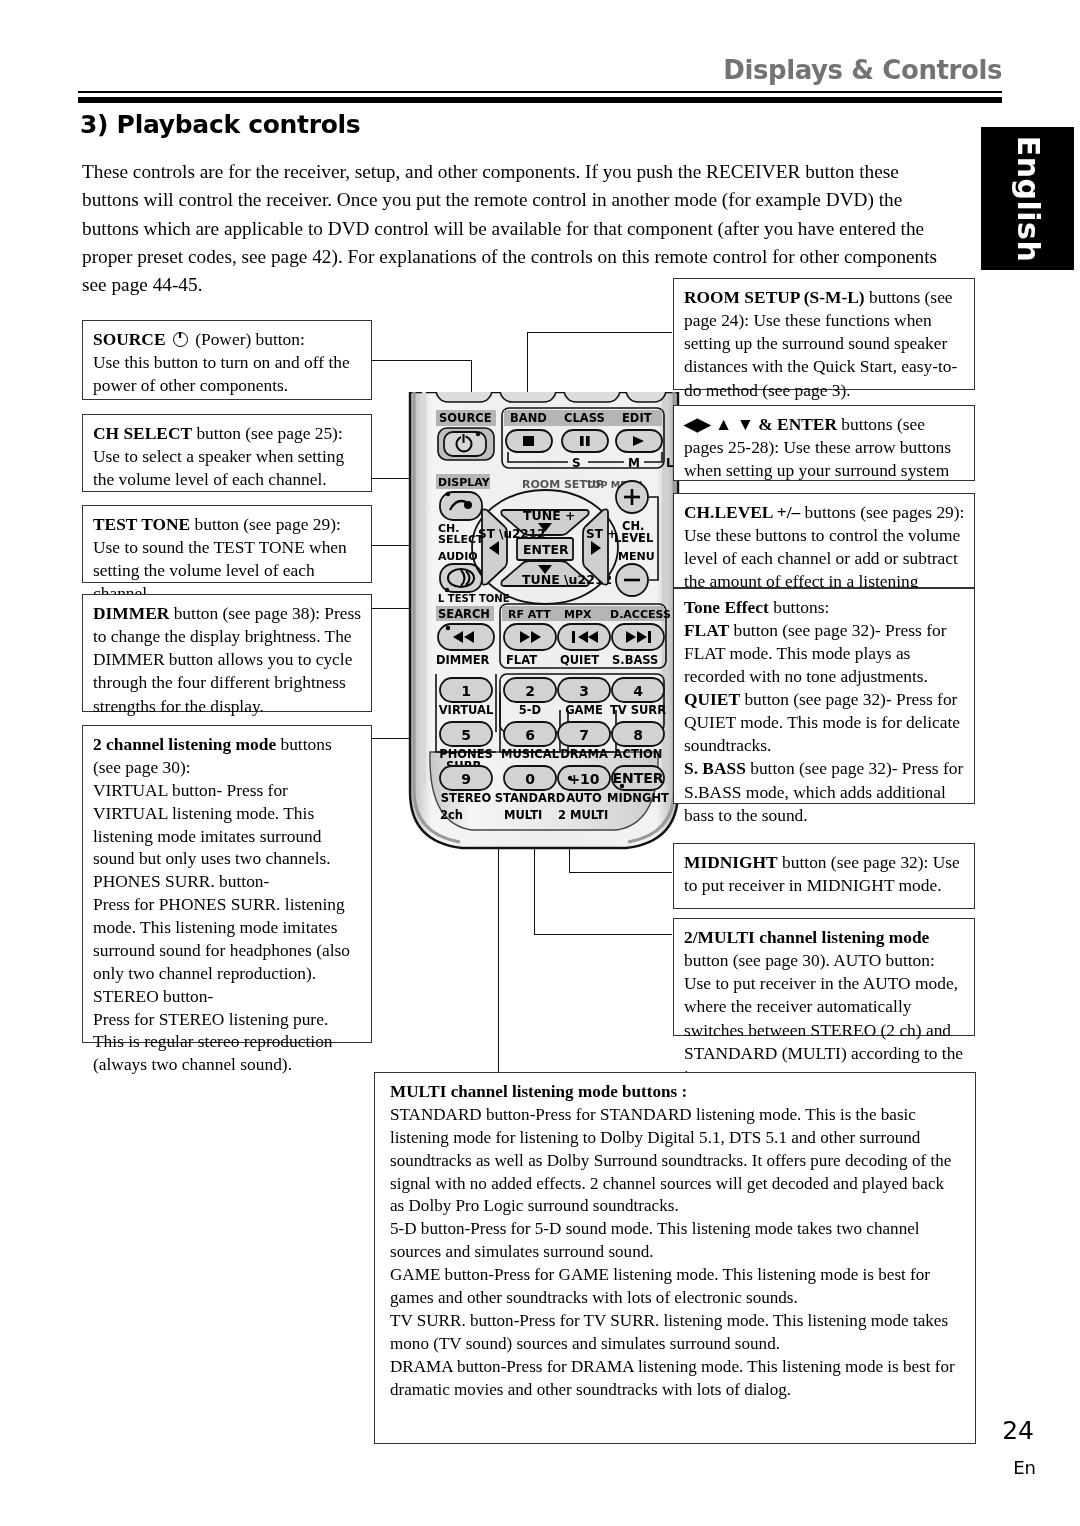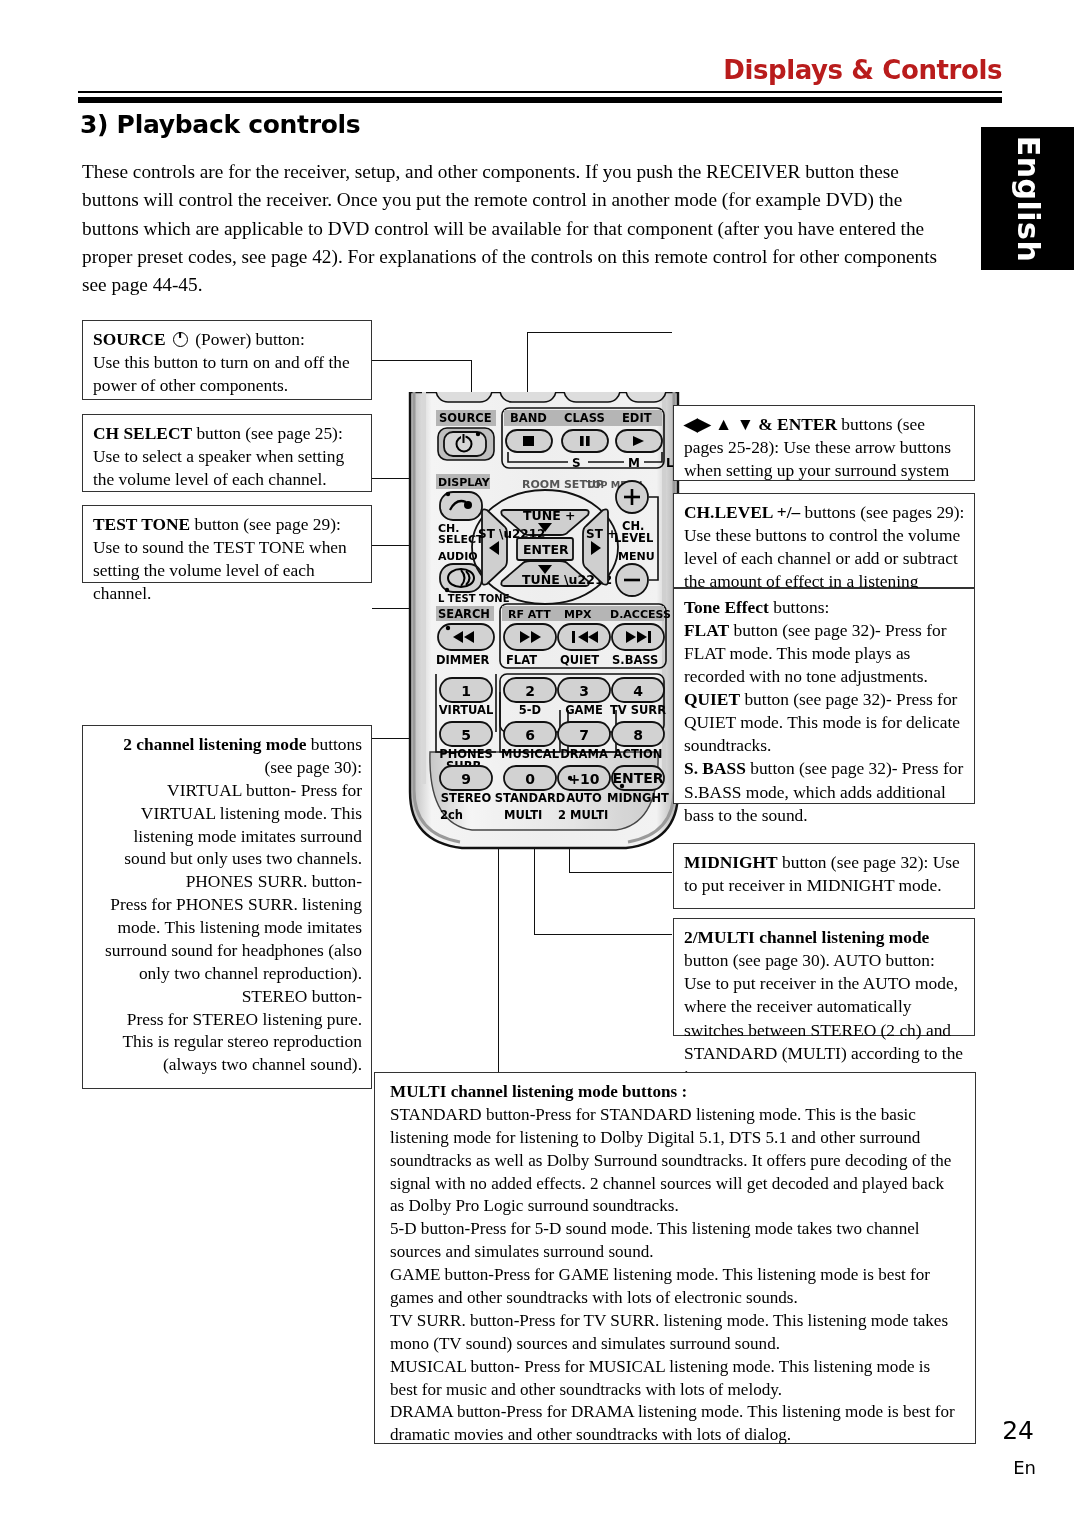"Displays & Controls" .hdr-title { color: #b91c1c -> #737373 }
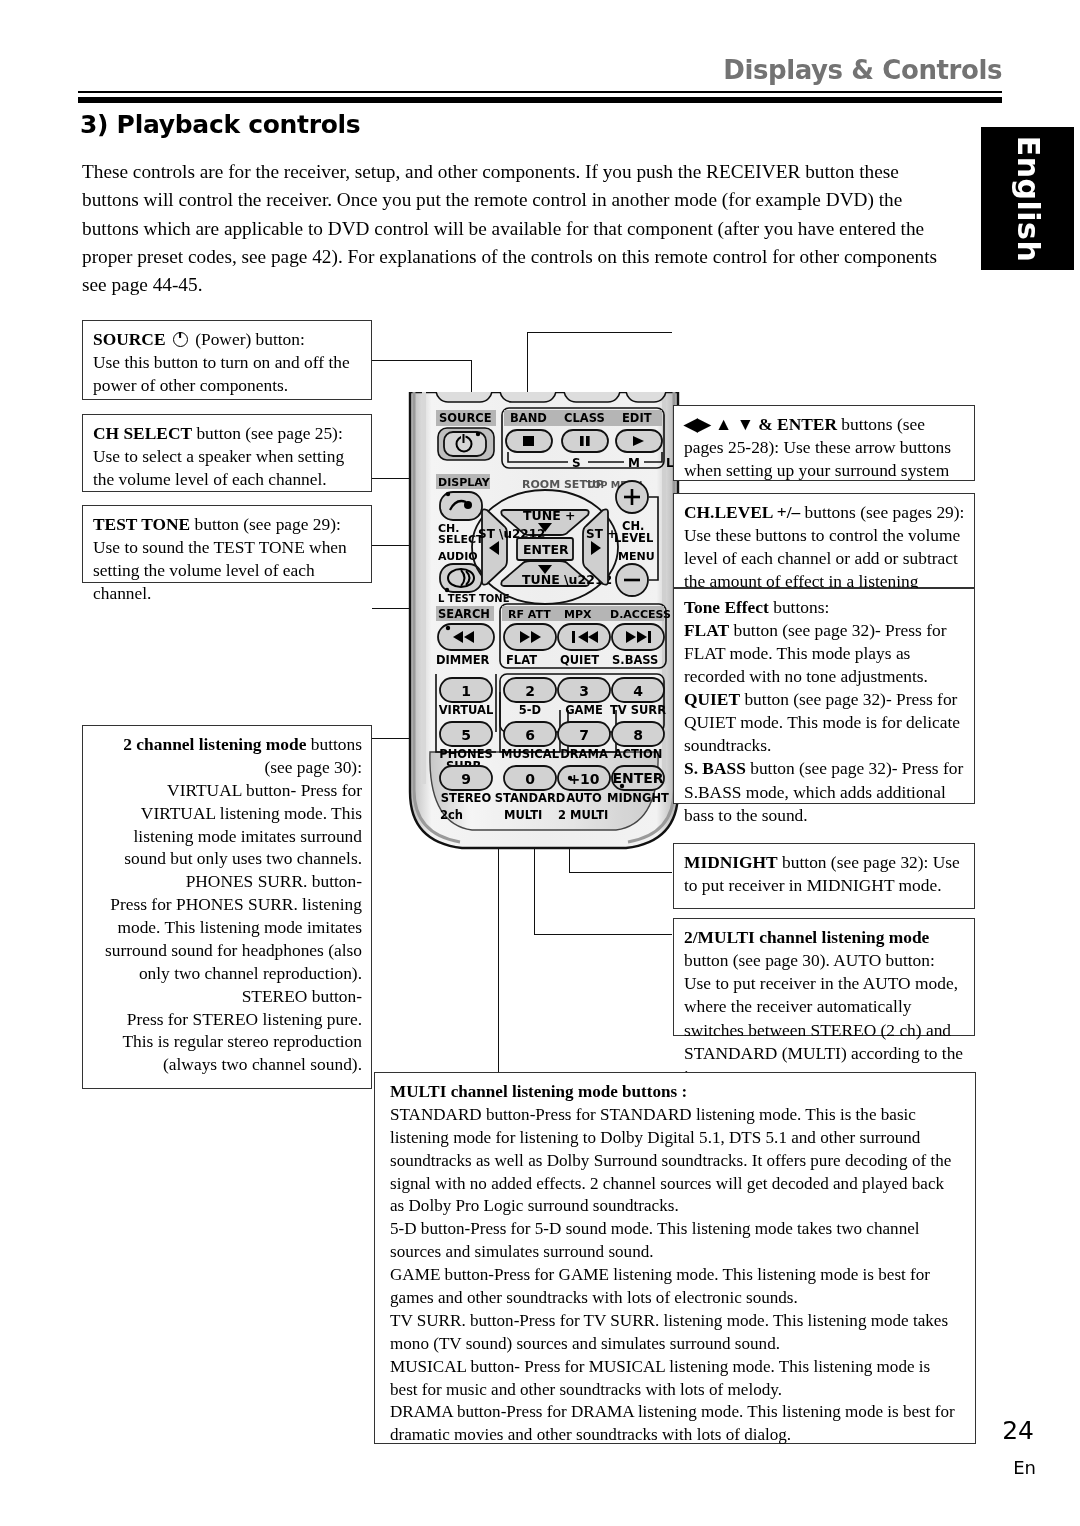"ROOM SETUP (S-M-L) buttons (see" div.box { html: none -> <div> <b>ROOM SETUP (S-M-L)</b><span> buttons (see page 24): Use these functions when setting up the surround sound speaker distances with the Quick Start, easy-to-do method (see page 3).</span> </div> }
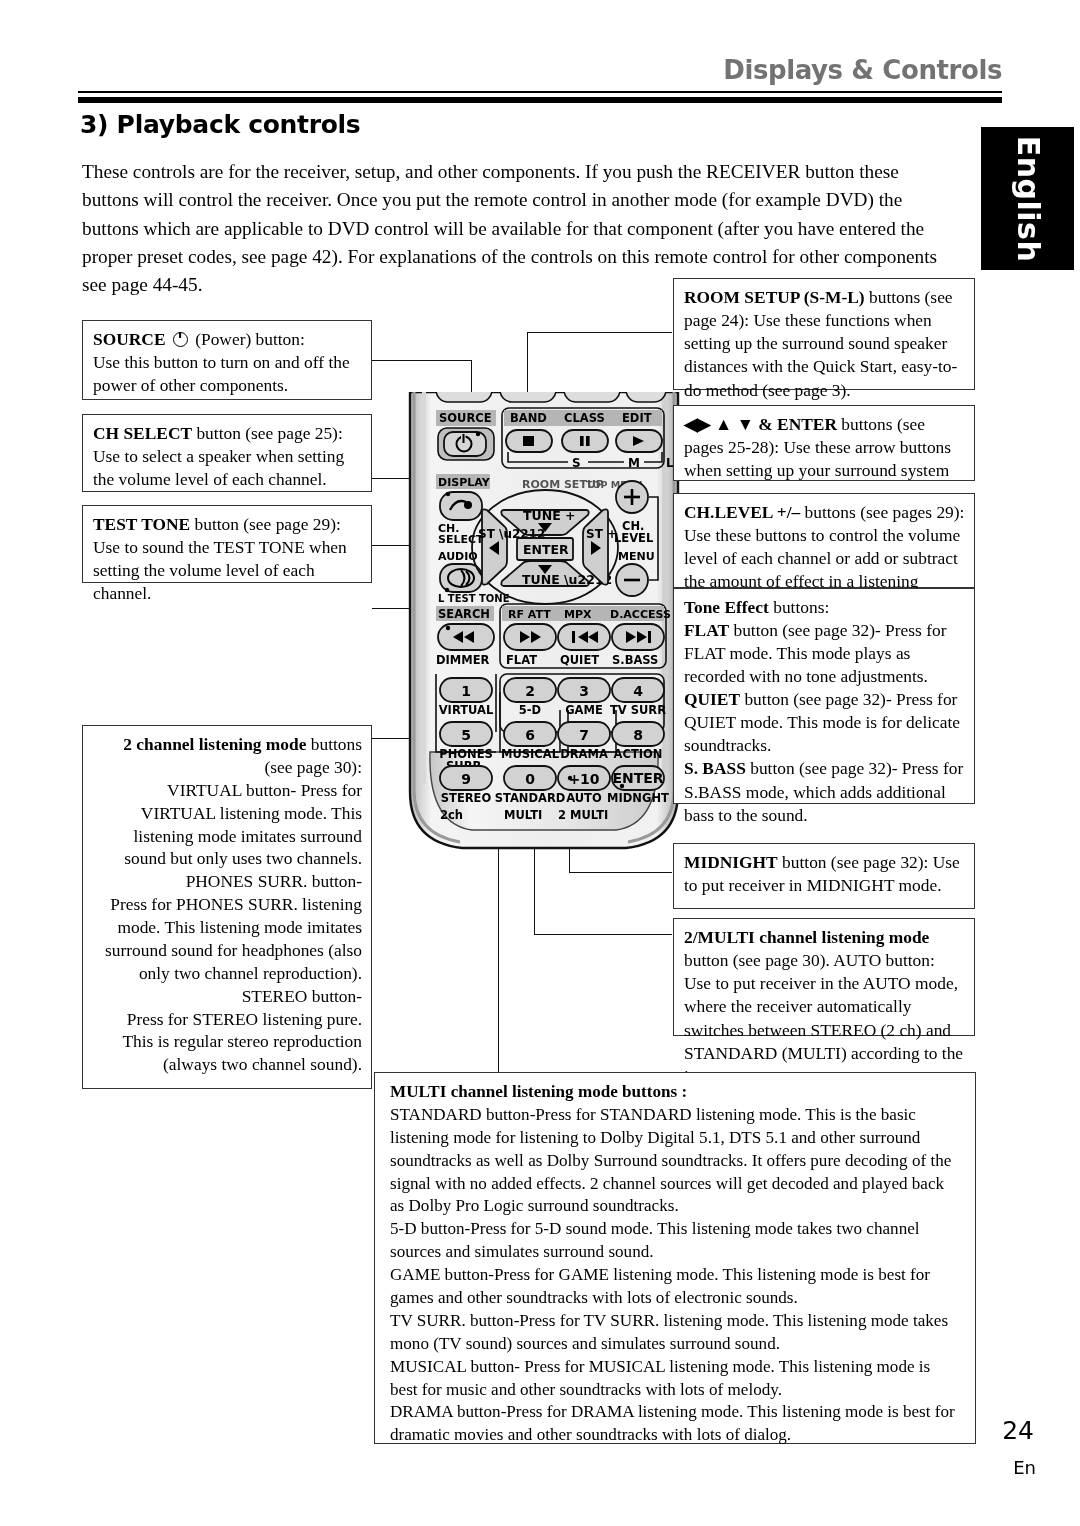"DIMMER button (see page 38):" div.box { html: none -> <div> <b>DIMMER</b><span> button (see page 38): Press to change the display brightness. The DIMMER button allows you to cycle through the four different brightness strengths for the display.</span> </div> }
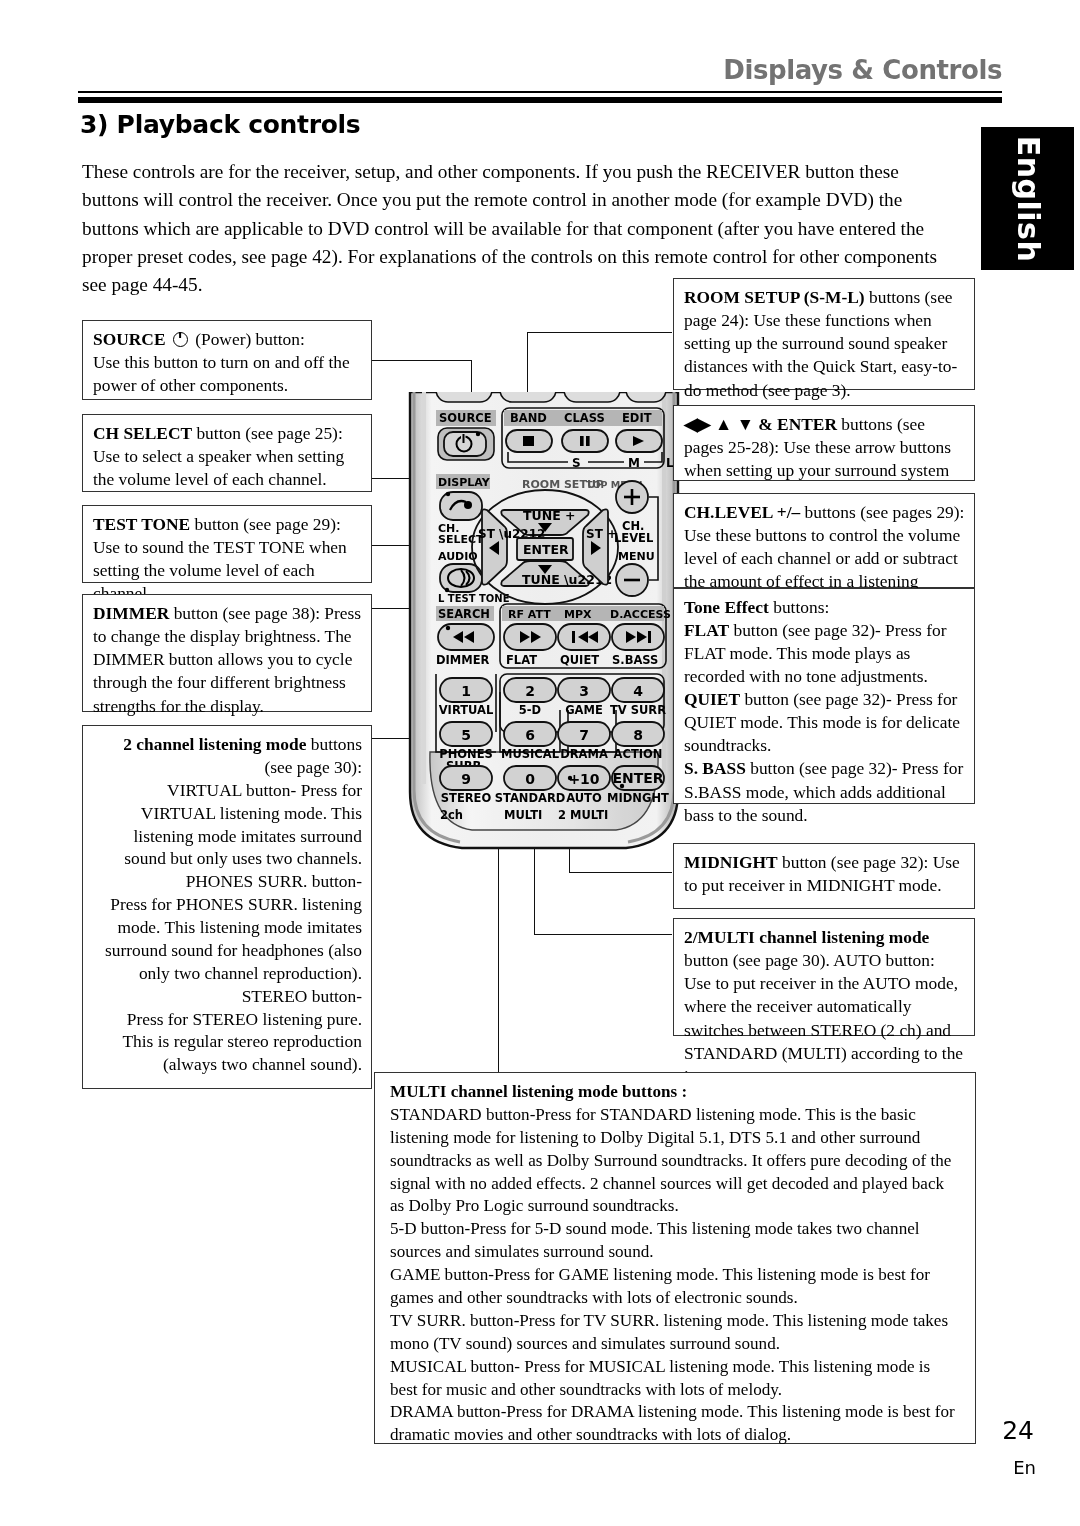"2 channel listening mode buttons" div.box { height: 364px -> 318px; text-align: right -> none }
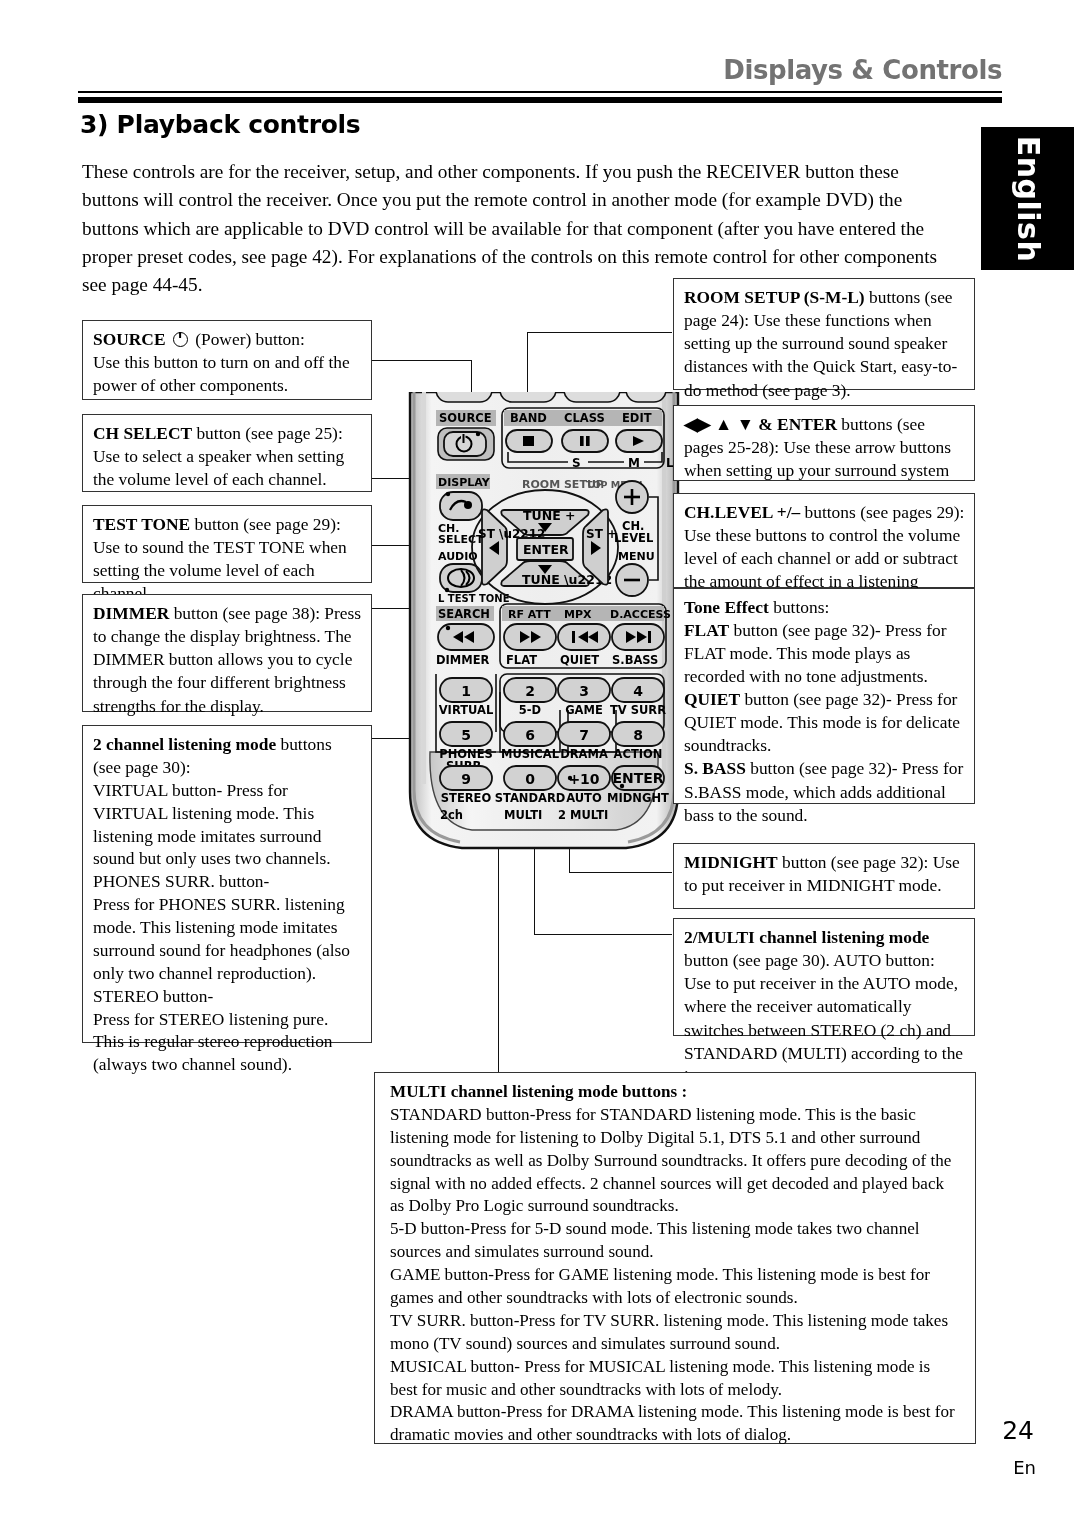"MUSICAL button- Press for MUSICAL" span.ln { html: <span>MUSICAL button- Press for MUSICAL listening mode. This listening mode is best for music and other soundtracks with lots of melody.</span> -> none }
